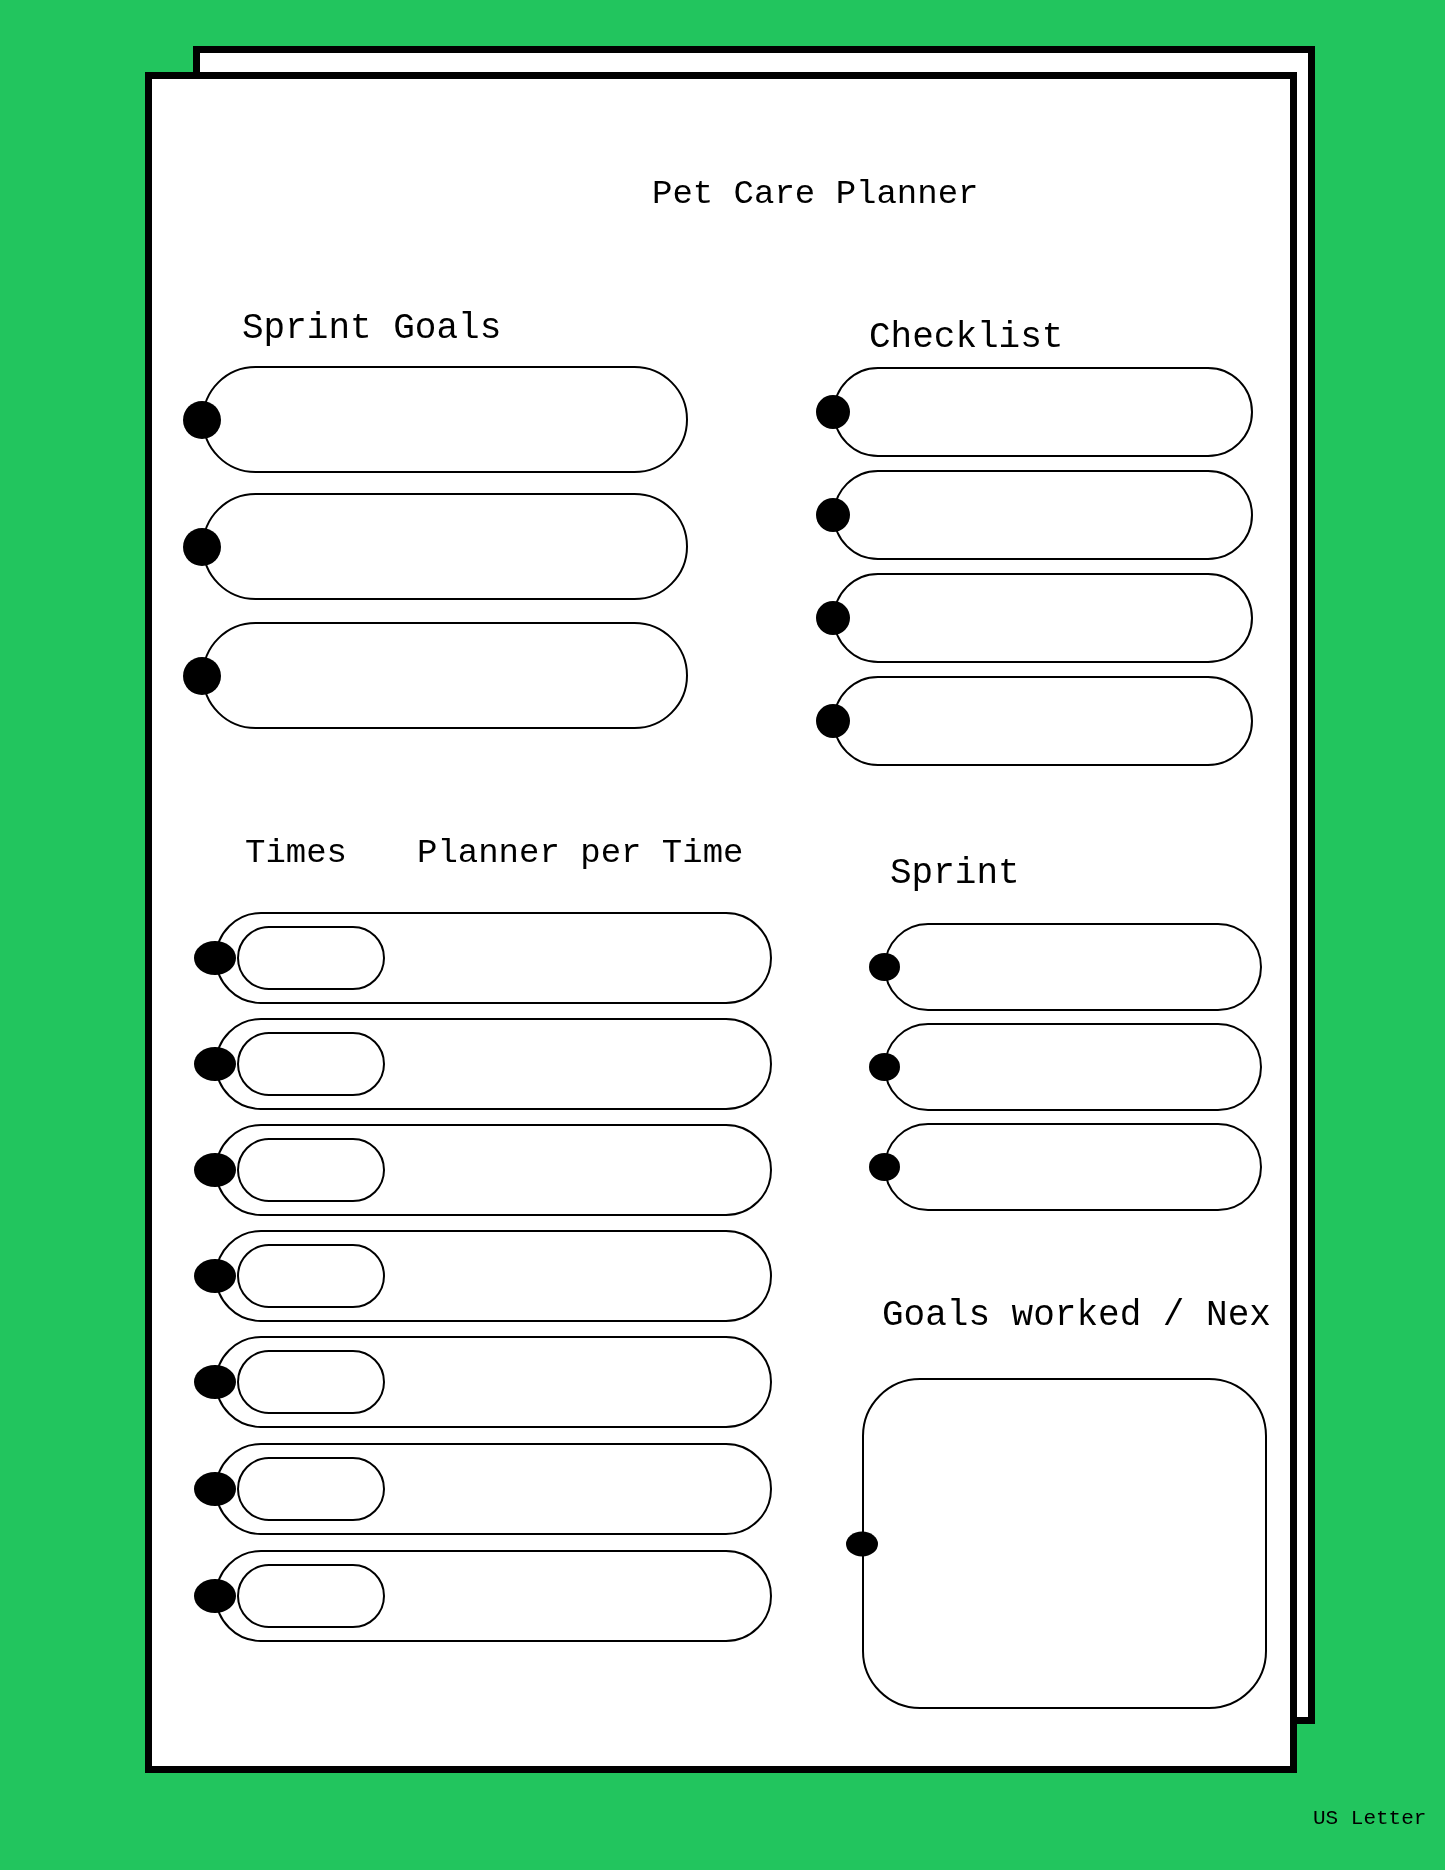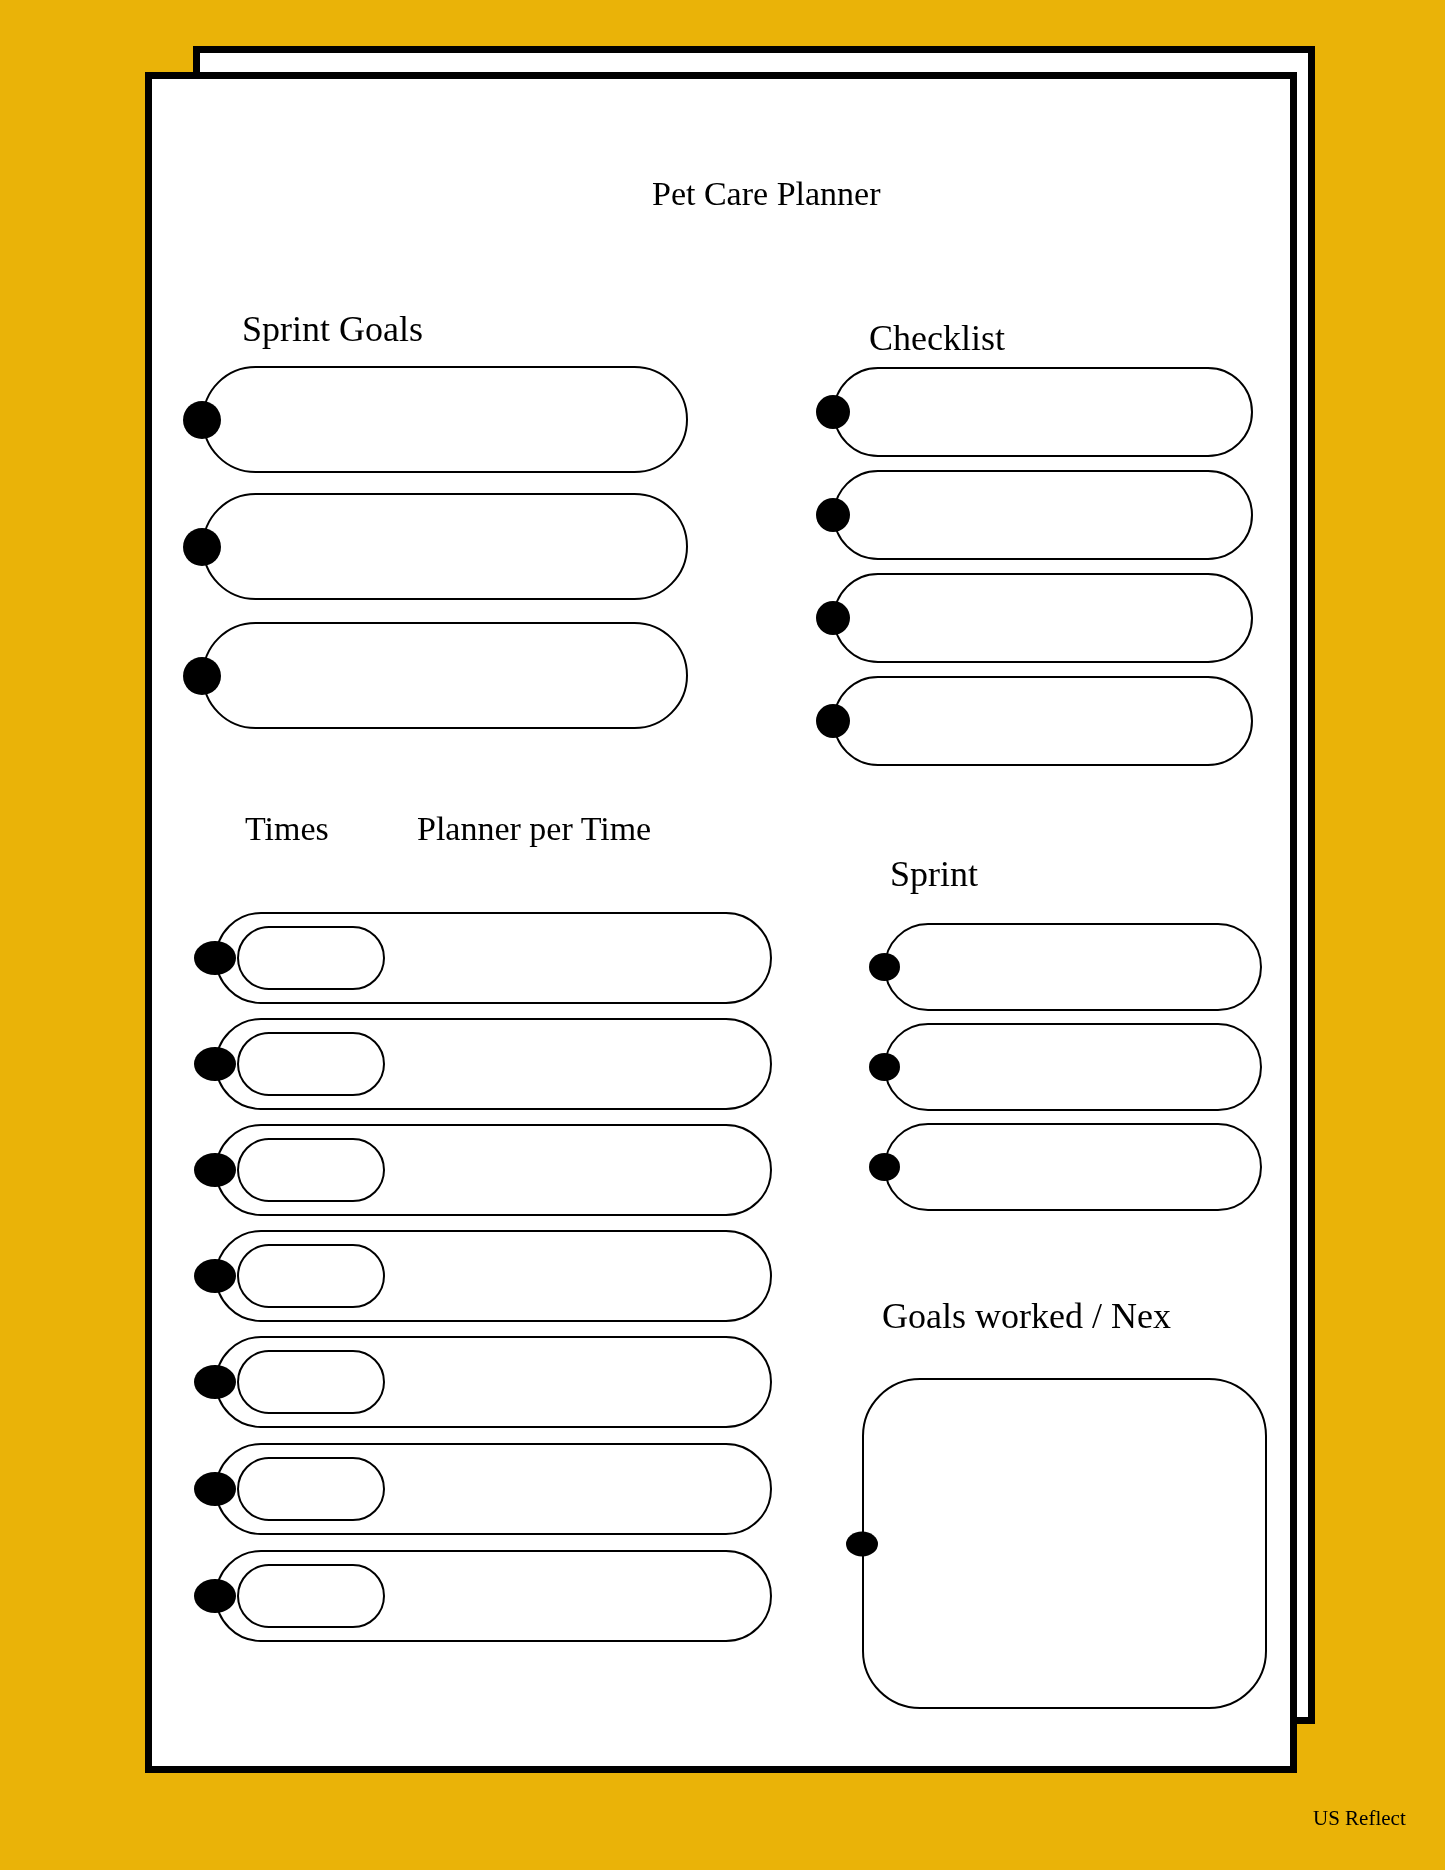"Pet Care Planner" #canvas { background: #eab308 -> #22c55e; font-family: Liberation Serif, serif -> Liberation Mono, monospace }
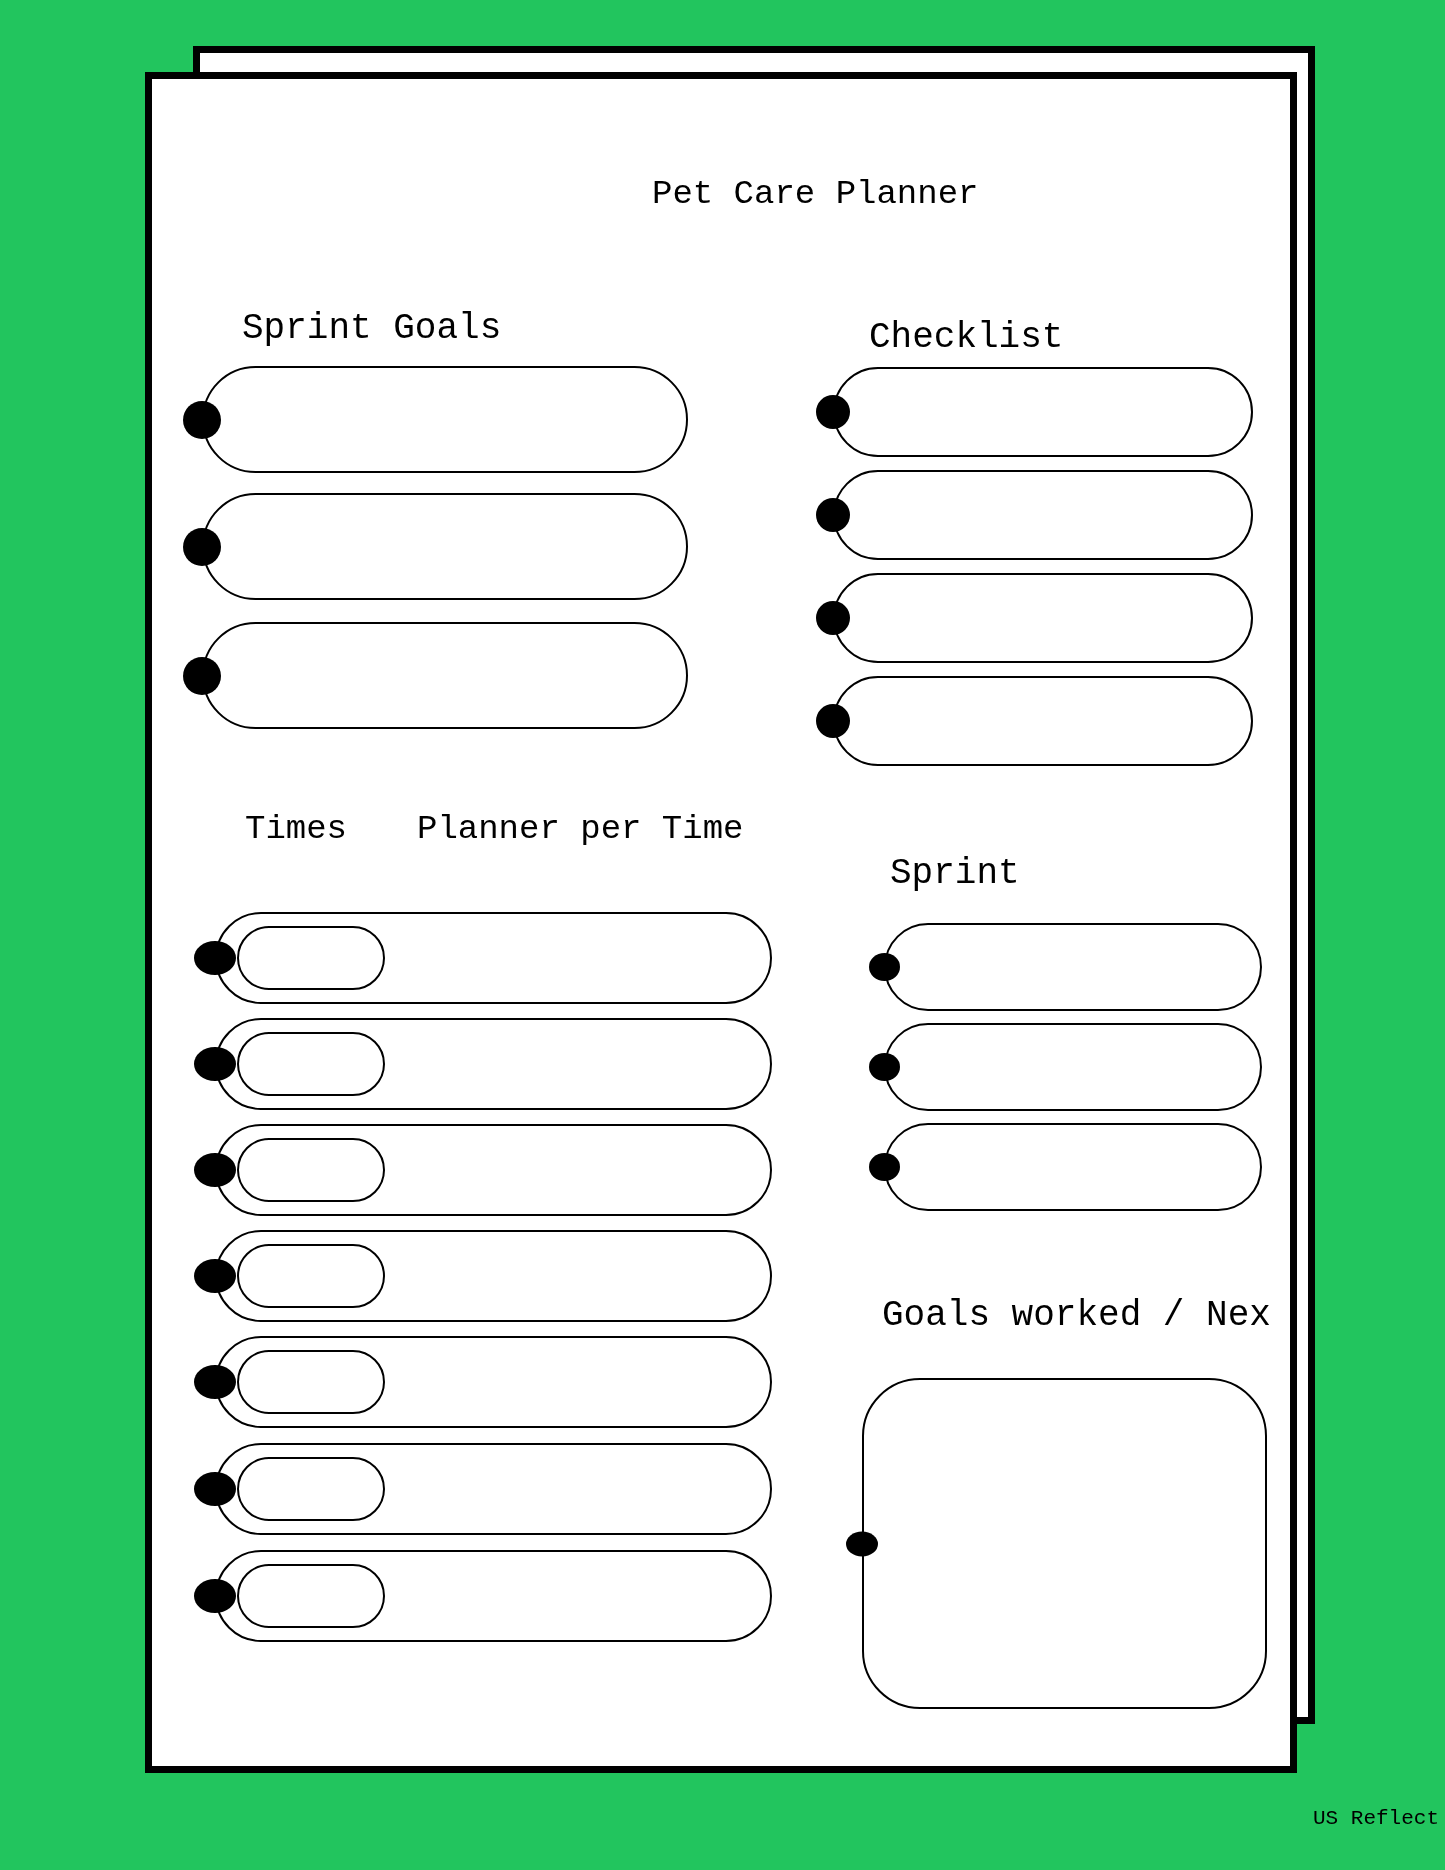"Times" .subhead { margin-top: none -> 24px }
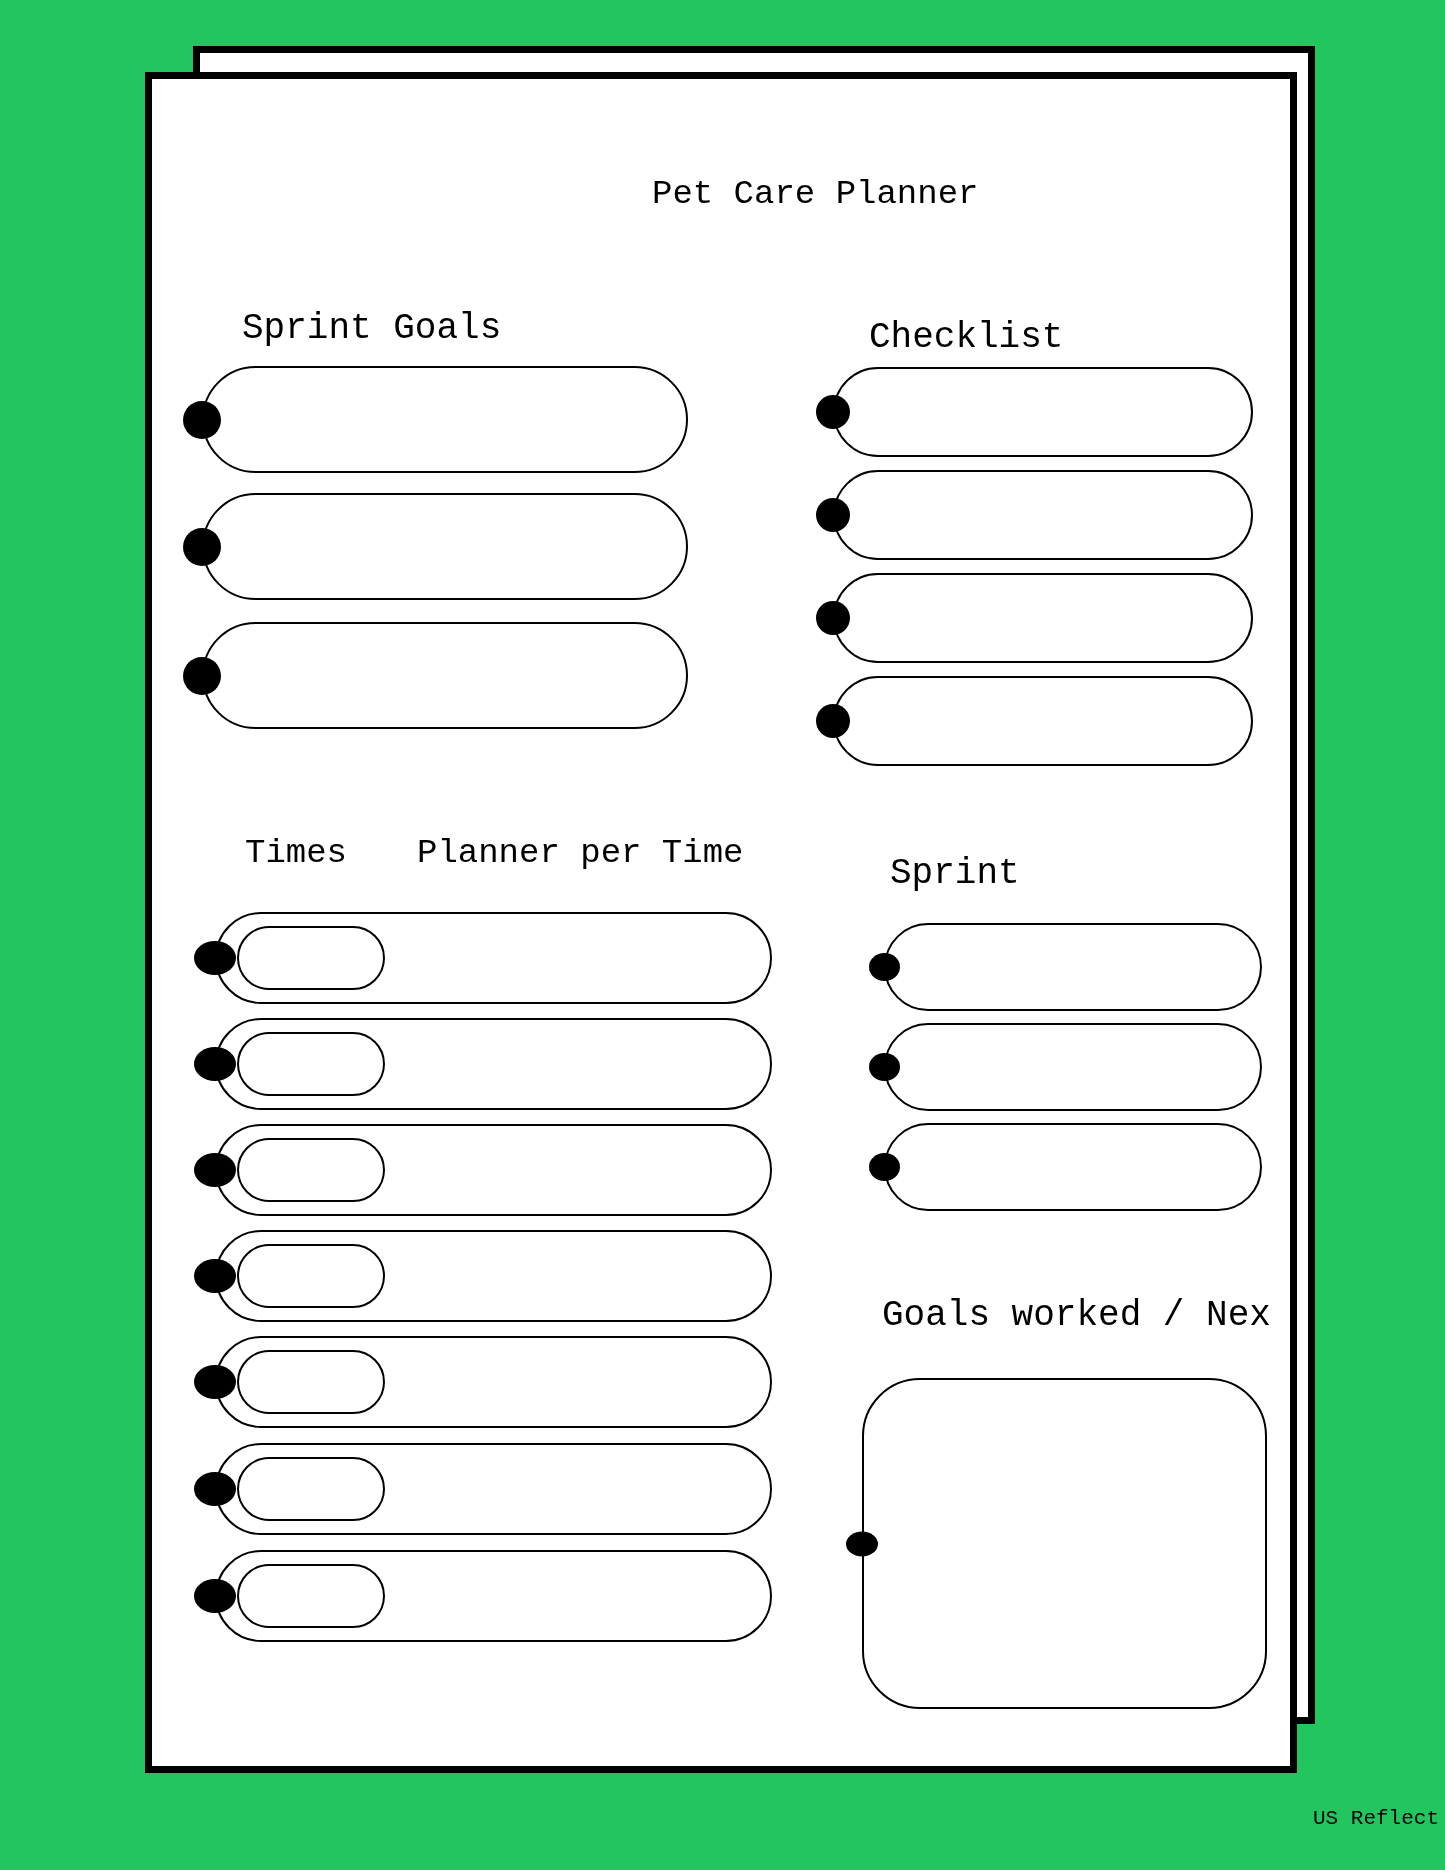"US Reflect" div.label { text: Reflect -> Letter }
